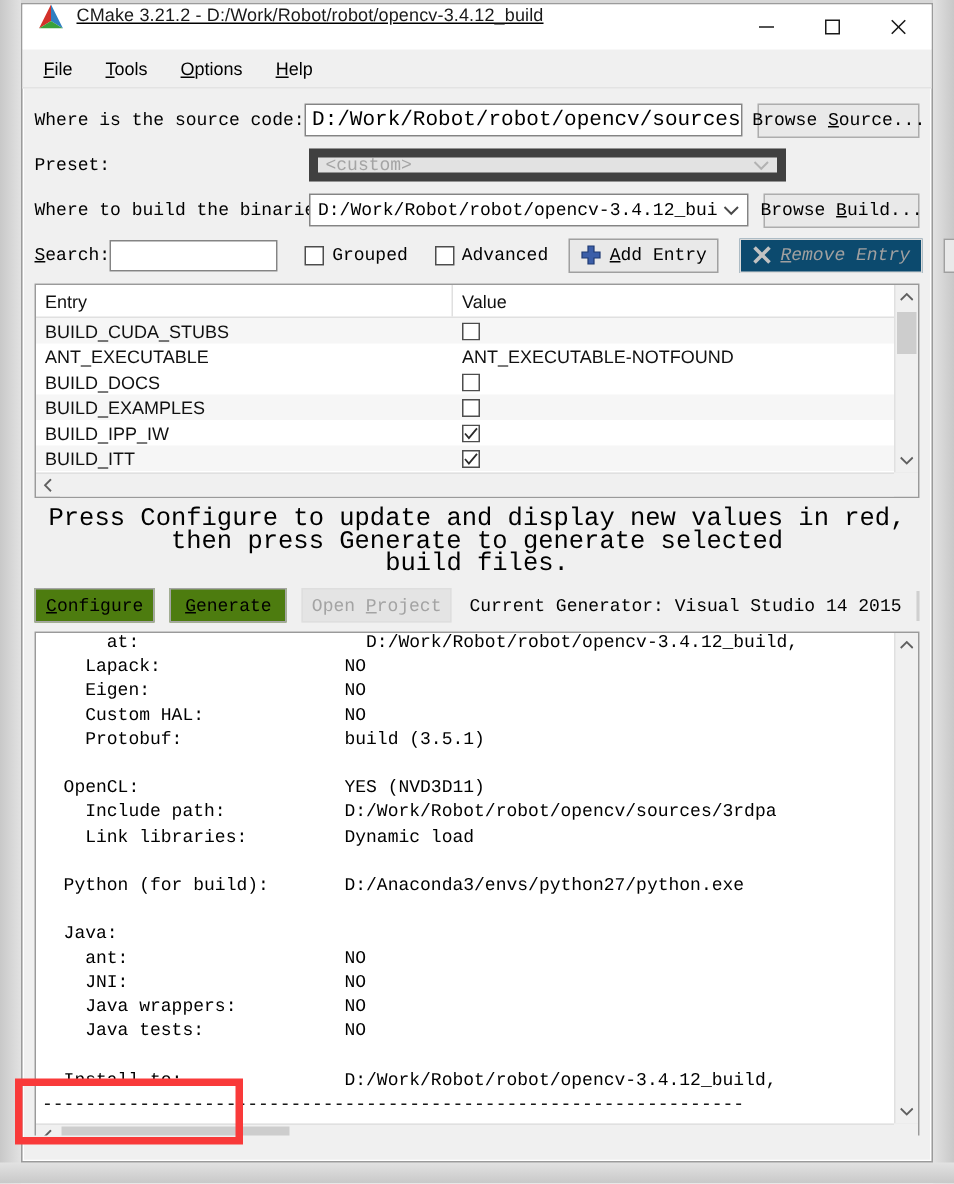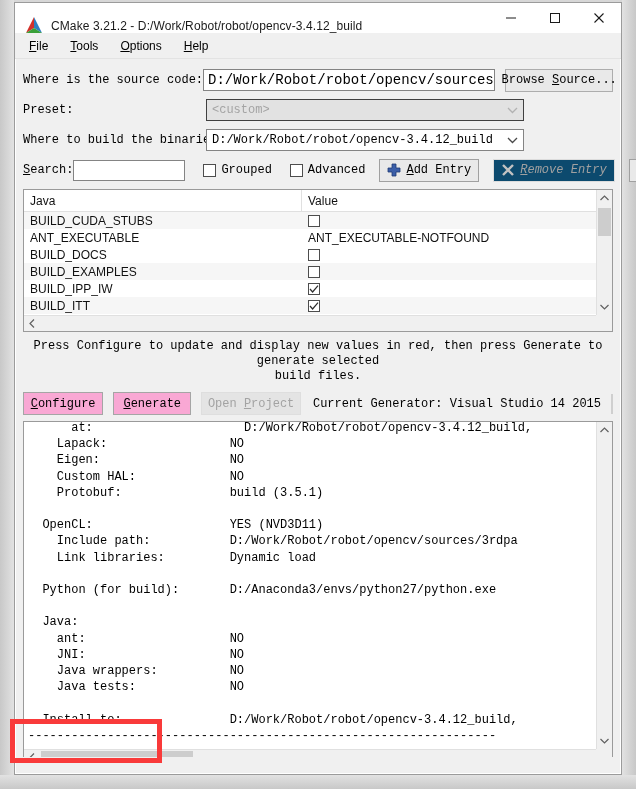"CMake 3.21.2 -" .titlebar { align-items: flex-end -> flex-start; text-decoration: none -> underline }
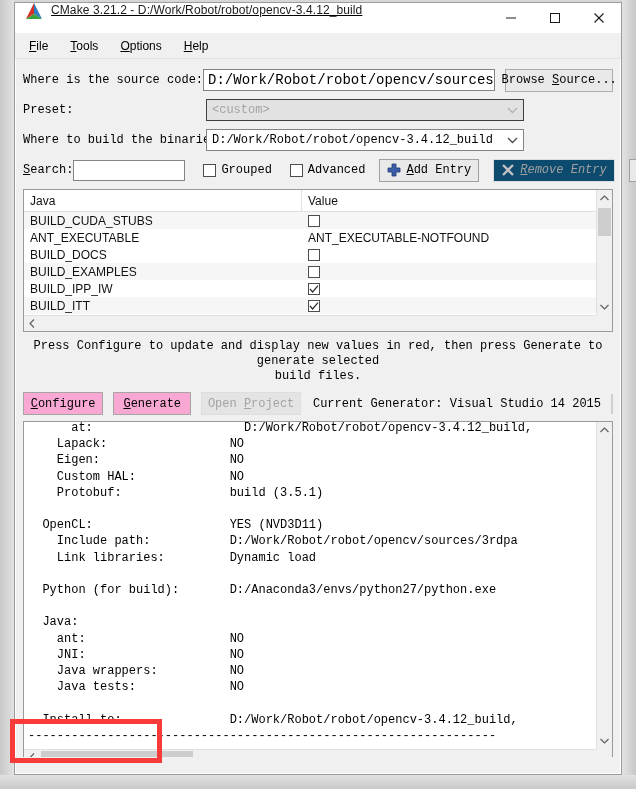"<custom>" .f-preset { border: 1px solid #404040 -> 6px solid #404040 }
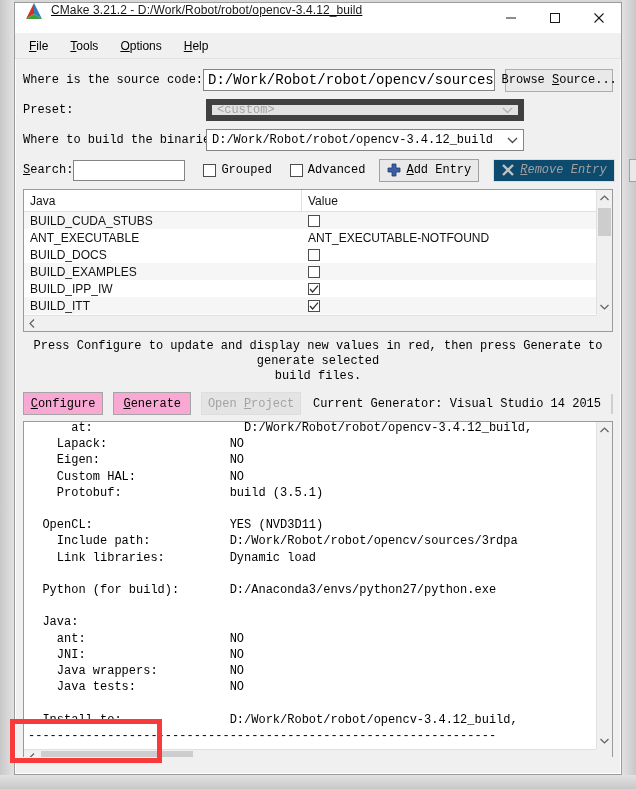"Browse Build..." div.browse-btn { html: none -> <div> <span>Browse <u>B</u>uild...</span> </div> }
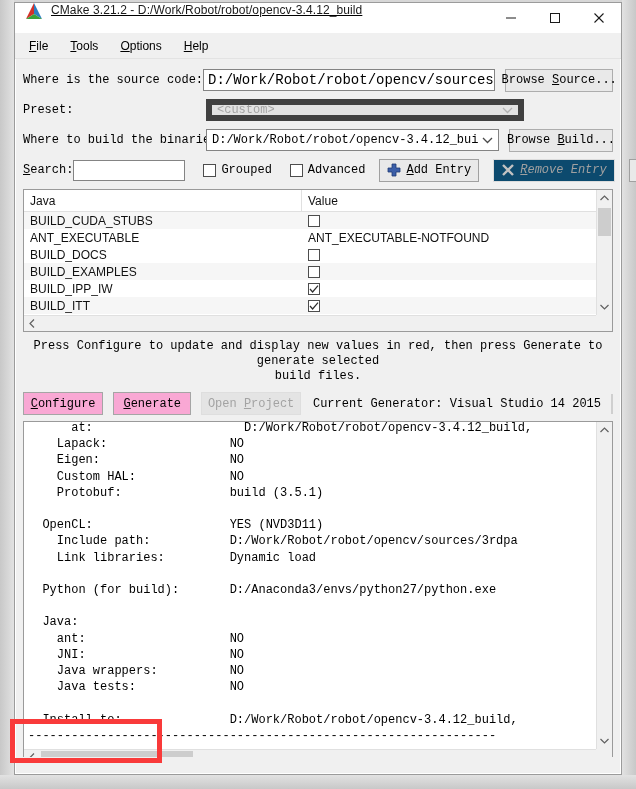"Java" div.th { text: Java -> Entry }
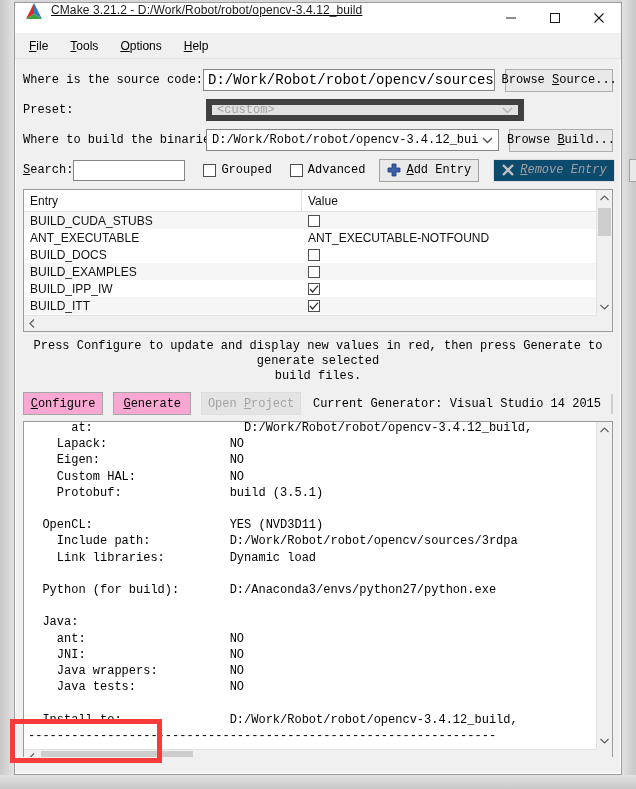"Press Configure to update and" .hint { font-size: 12px -> 17px }
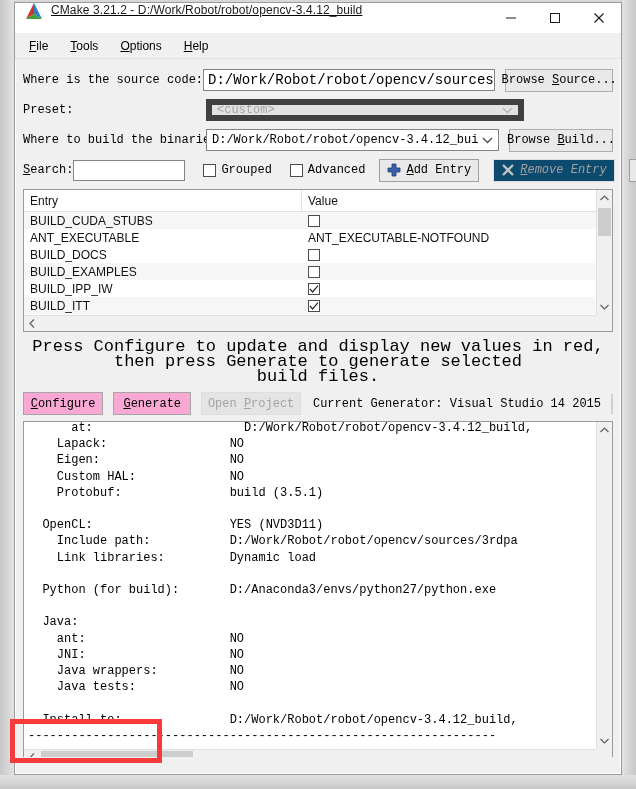"Configure" .act-btn { background: #f9a8d4 -> #4d7c0f }
